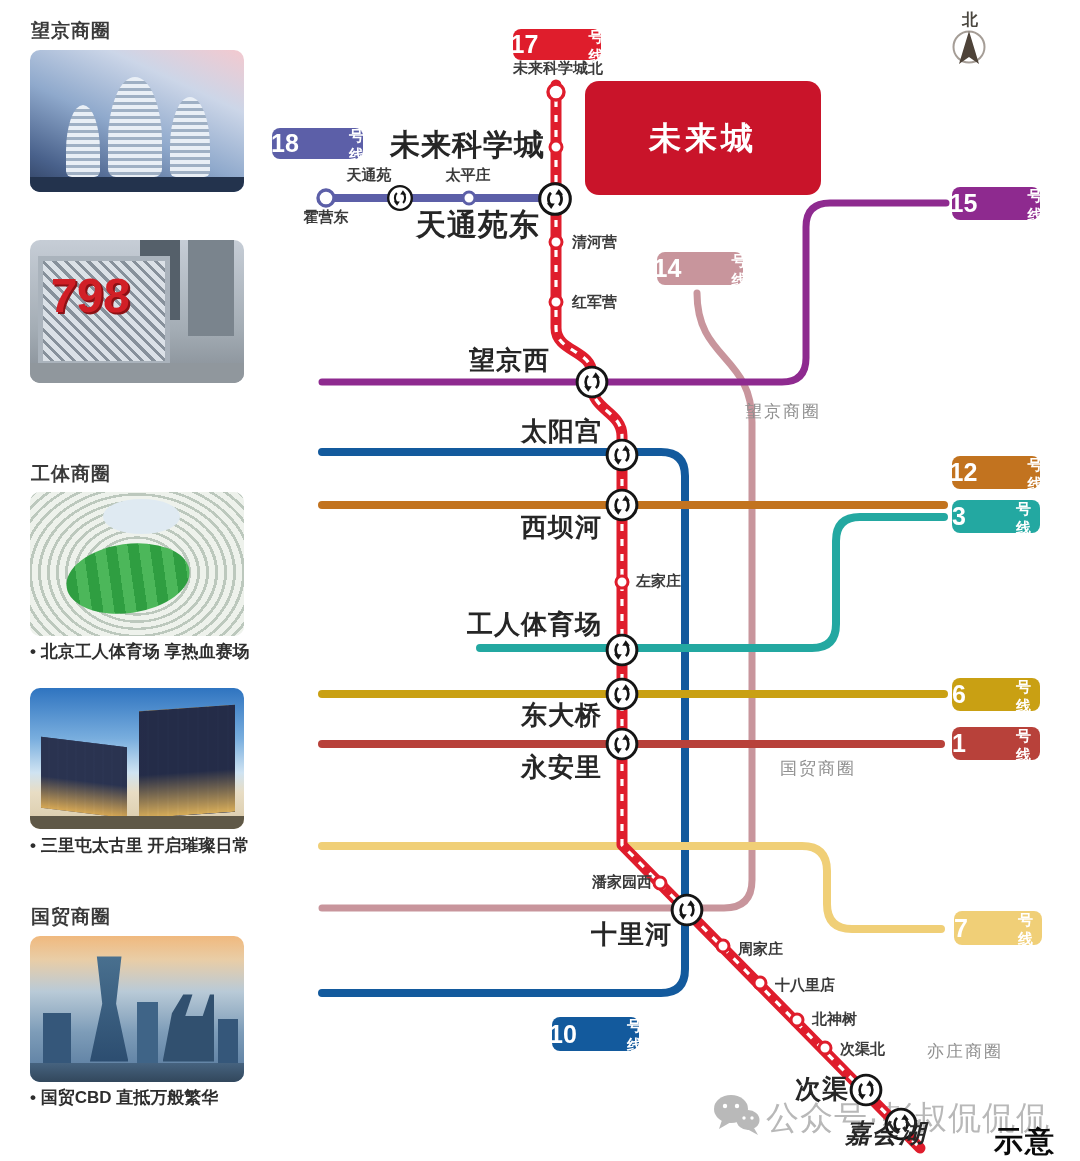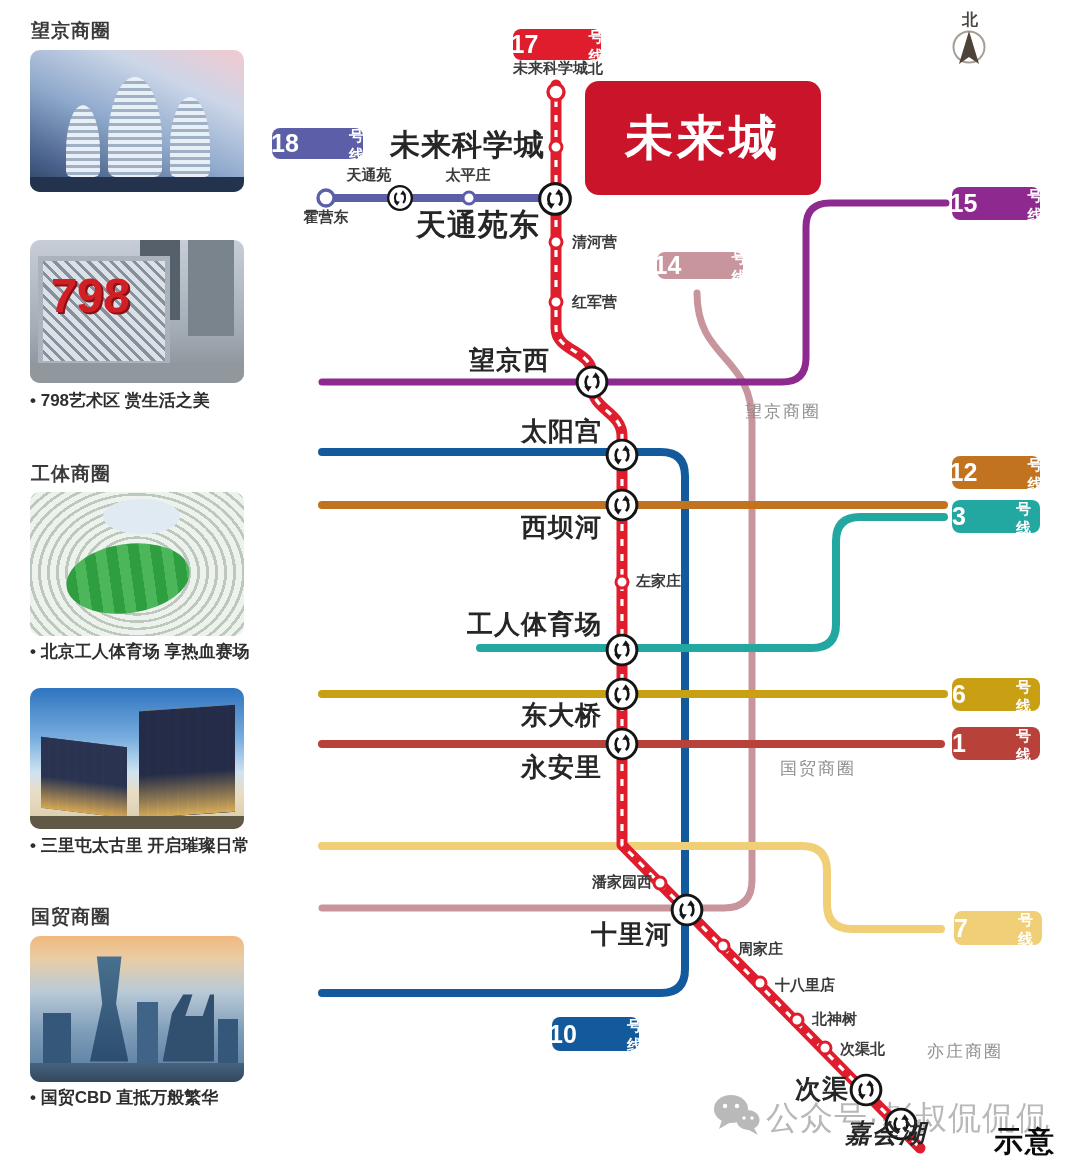"未来城" #banner div { font-size: 48px -> 32px }
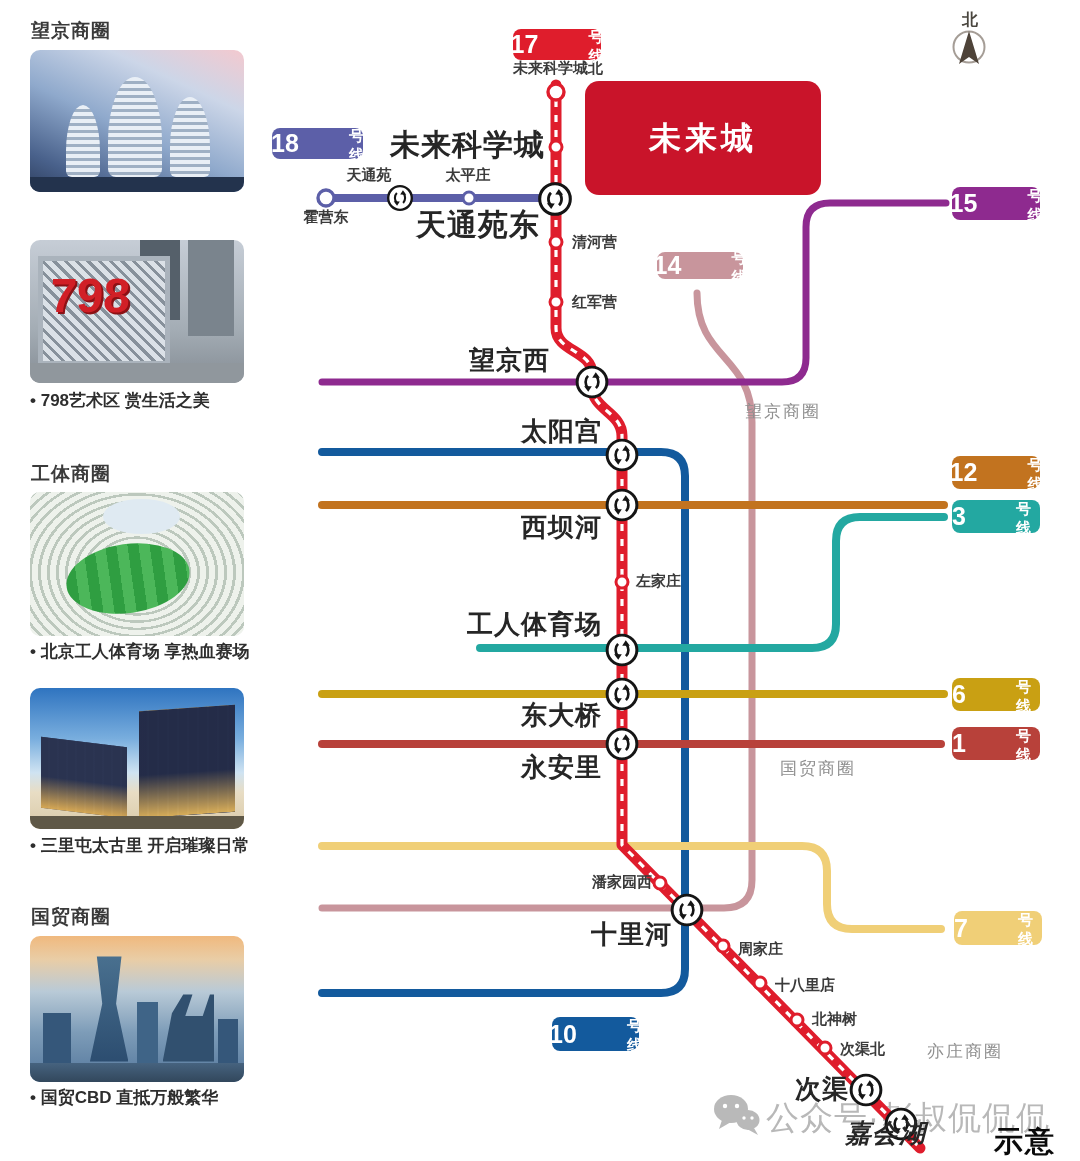"14" div.badge { height: 27px -> 33px }
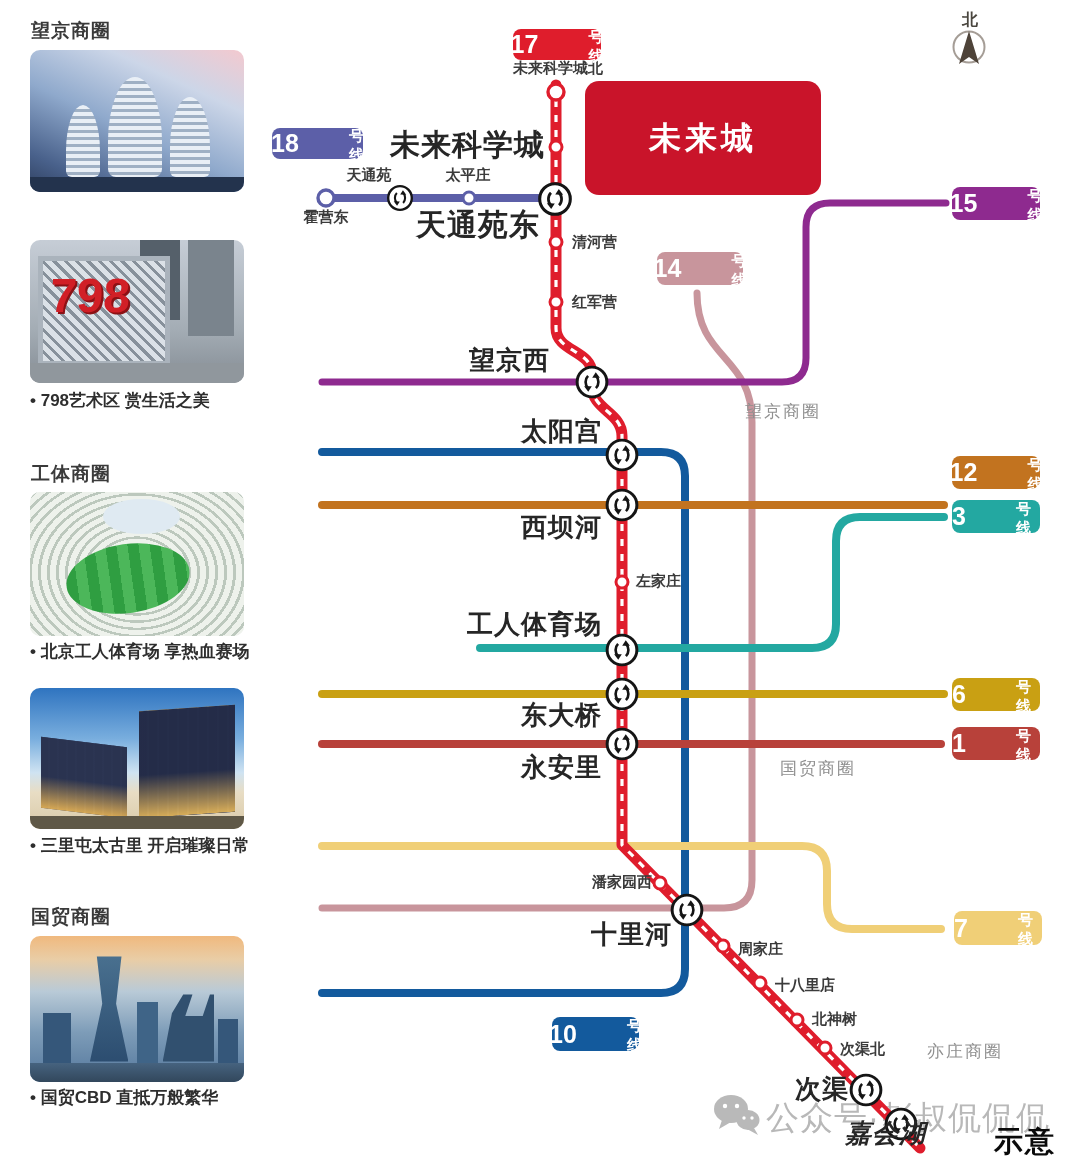"798艺术区 赏生活之美" div.caption { html: <div>798艺术区 赏生活之美</div> -> none }
